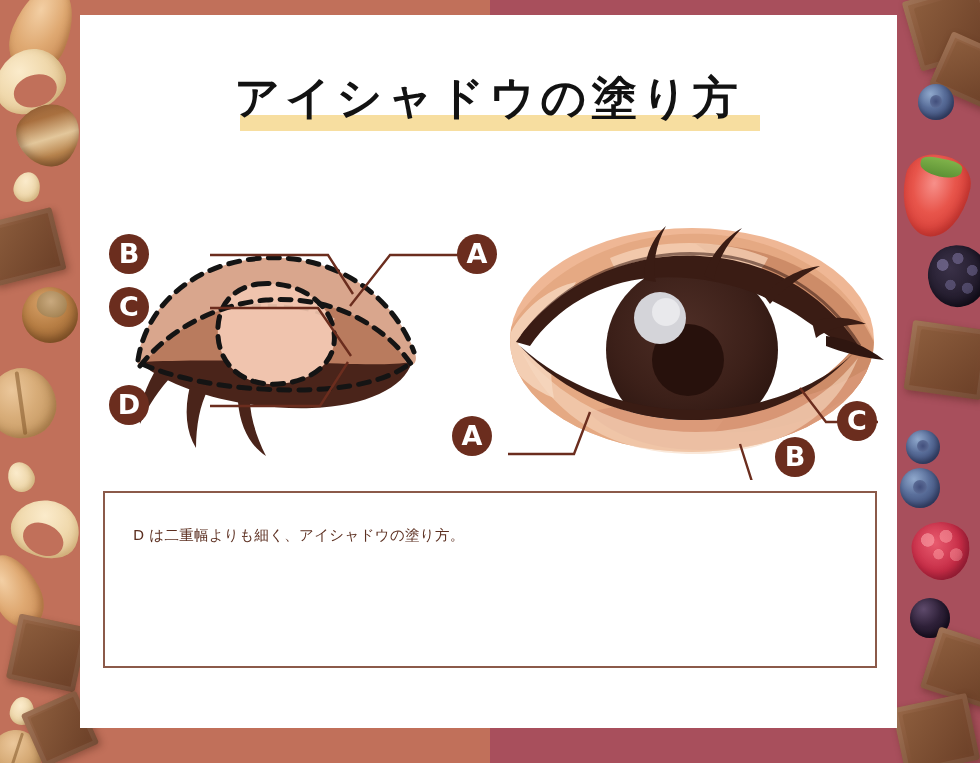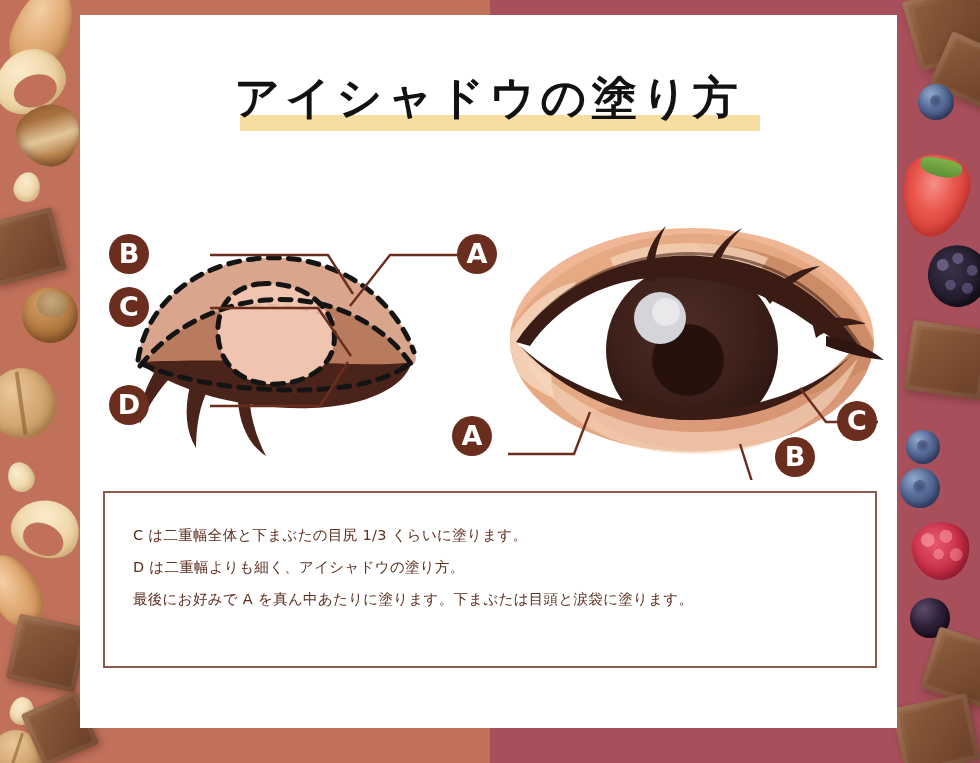"C は二重幅全体と下まぶたの目尻 1/3 くらいに塗ります。" div.desc-line { html: <div>C は二重幅全体と下まぶたの目尻 1/3 くらいに塗ります。</div> -> none }
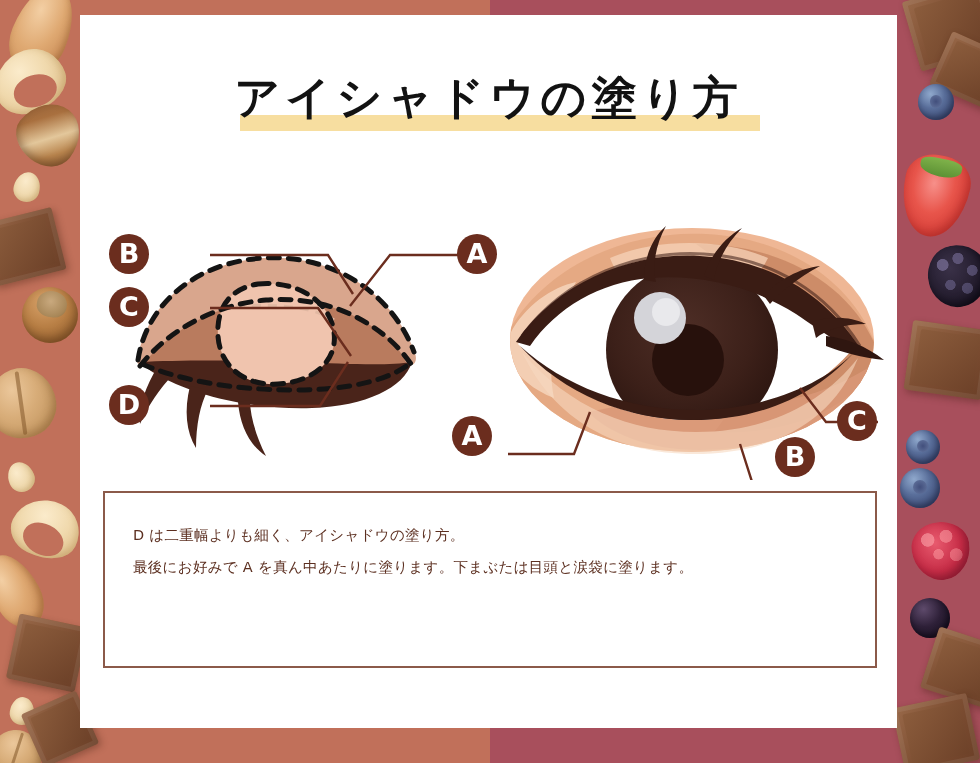"最後にお好みで A を真ん中あたりに塗ります。下まぶたは目頭と涙袋に塗ります。" div.desc-line { html: <div>最後にお好みで A を真ん中あたりに塗ります。下まぶたは目頭と涙袋に塗ります。</div> -> none }
